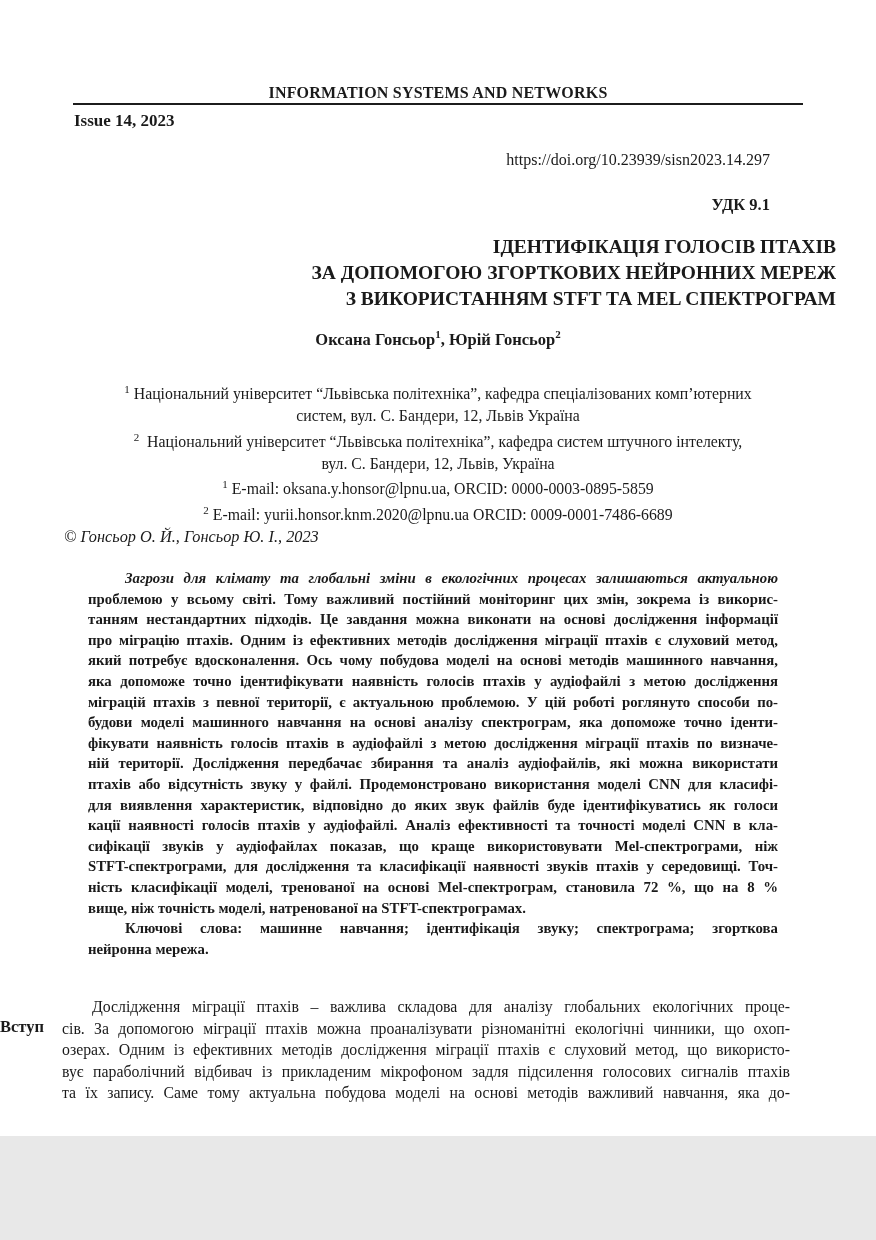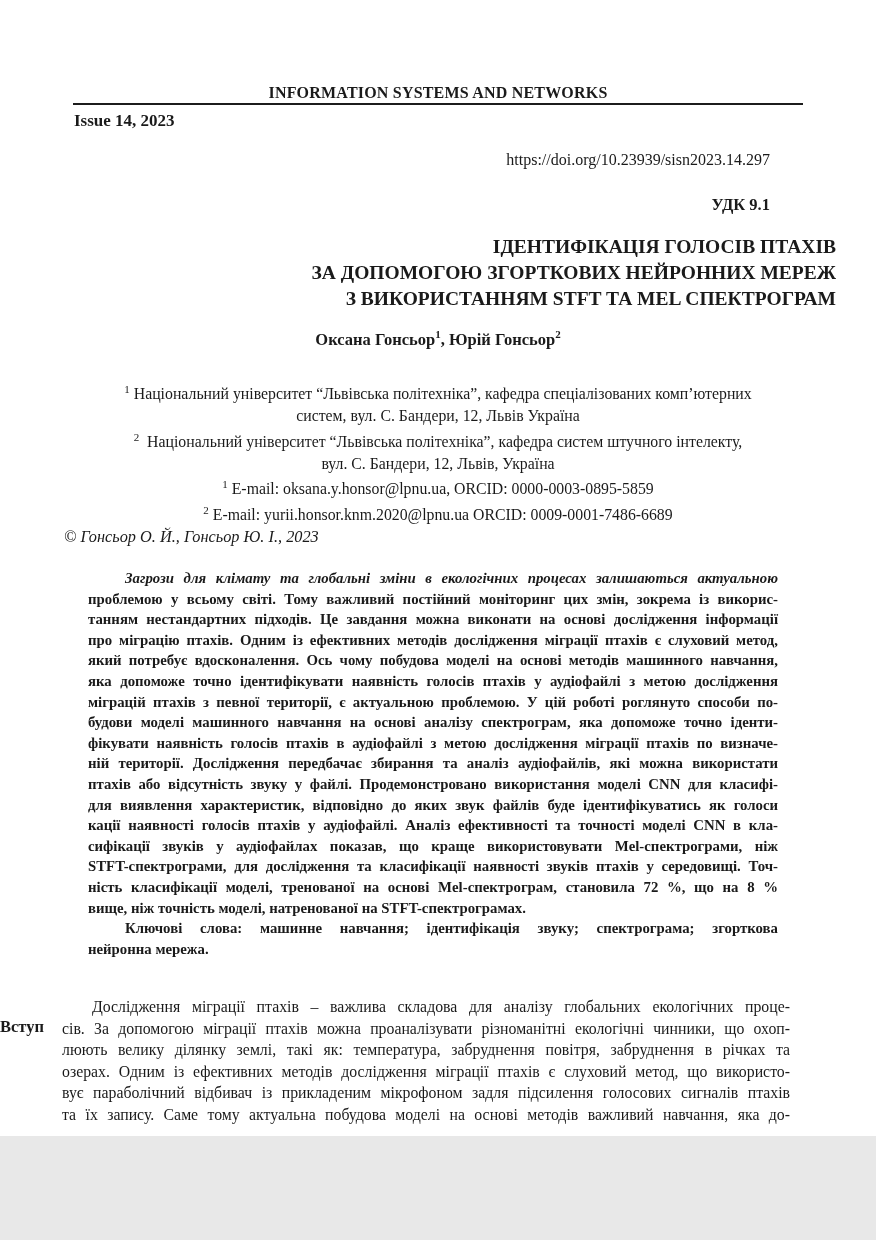"люють велику ділянку землі, такі" div { html: <div>люють велику ділянку землі, такі як: температура, забруднення повітря, забруднення в річках та</div> -> none }
